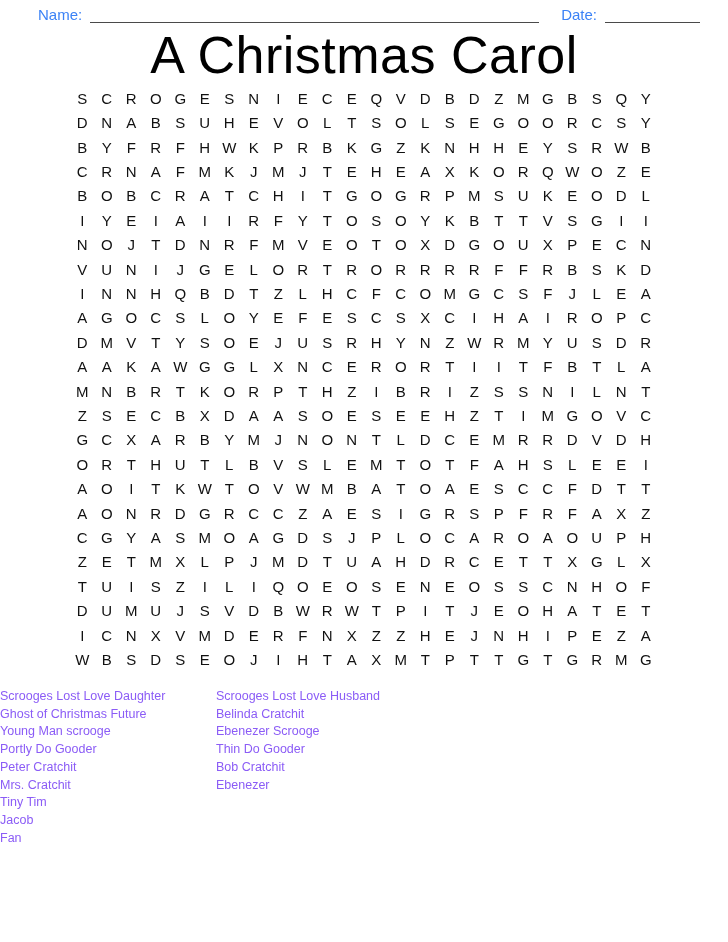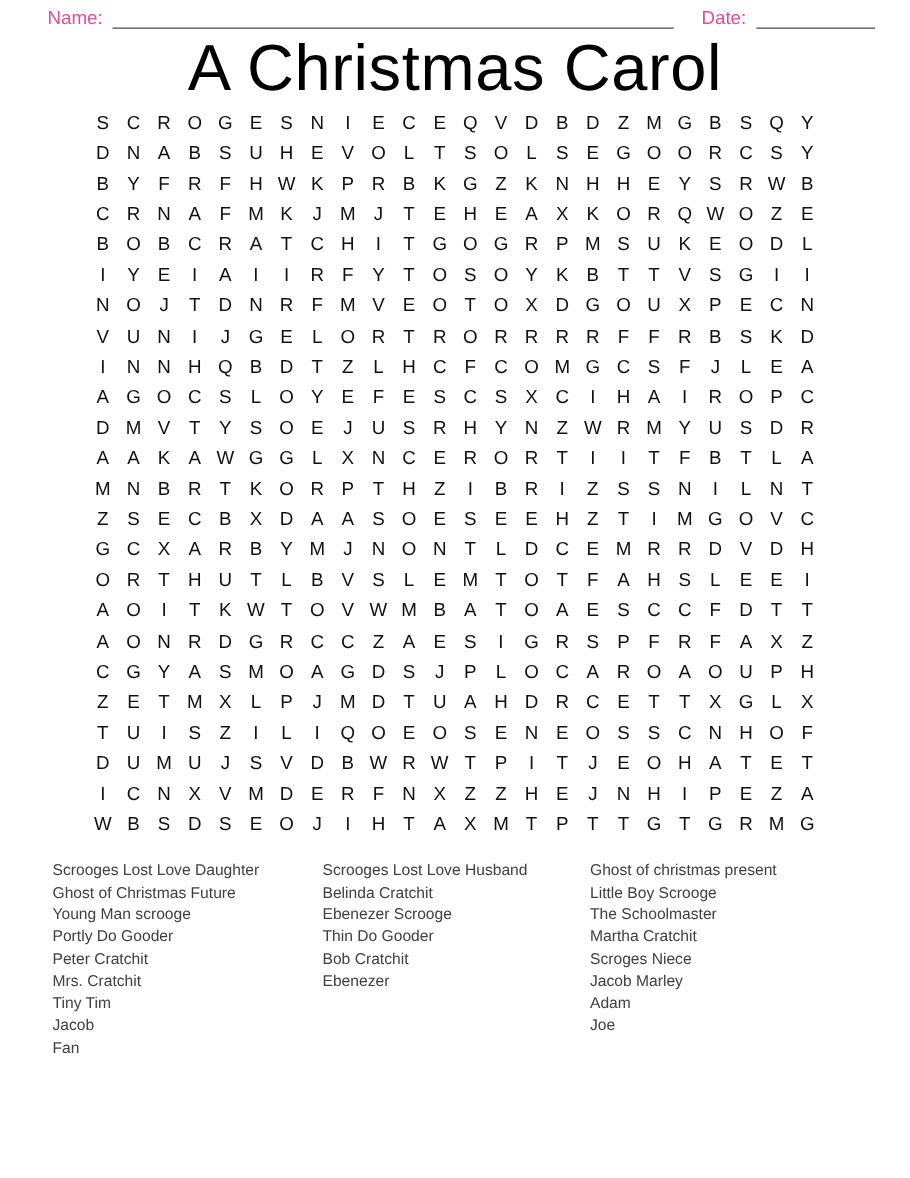"Name:" .header { color: #ec4899 -> #3b82f6 }
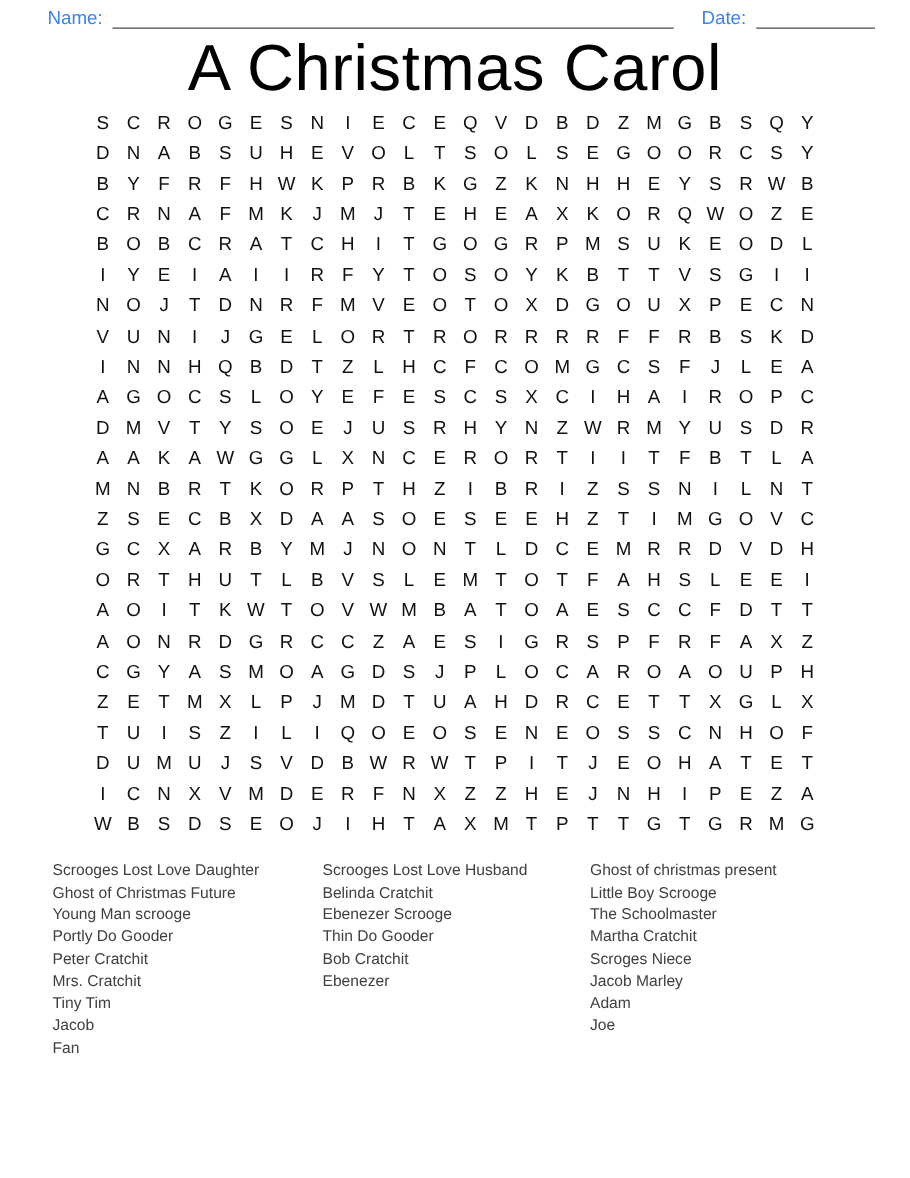"Scrooges Lost Love Daughter" .words { color: #404040 -> #8b5cf6; padding-left: 42px -> none }
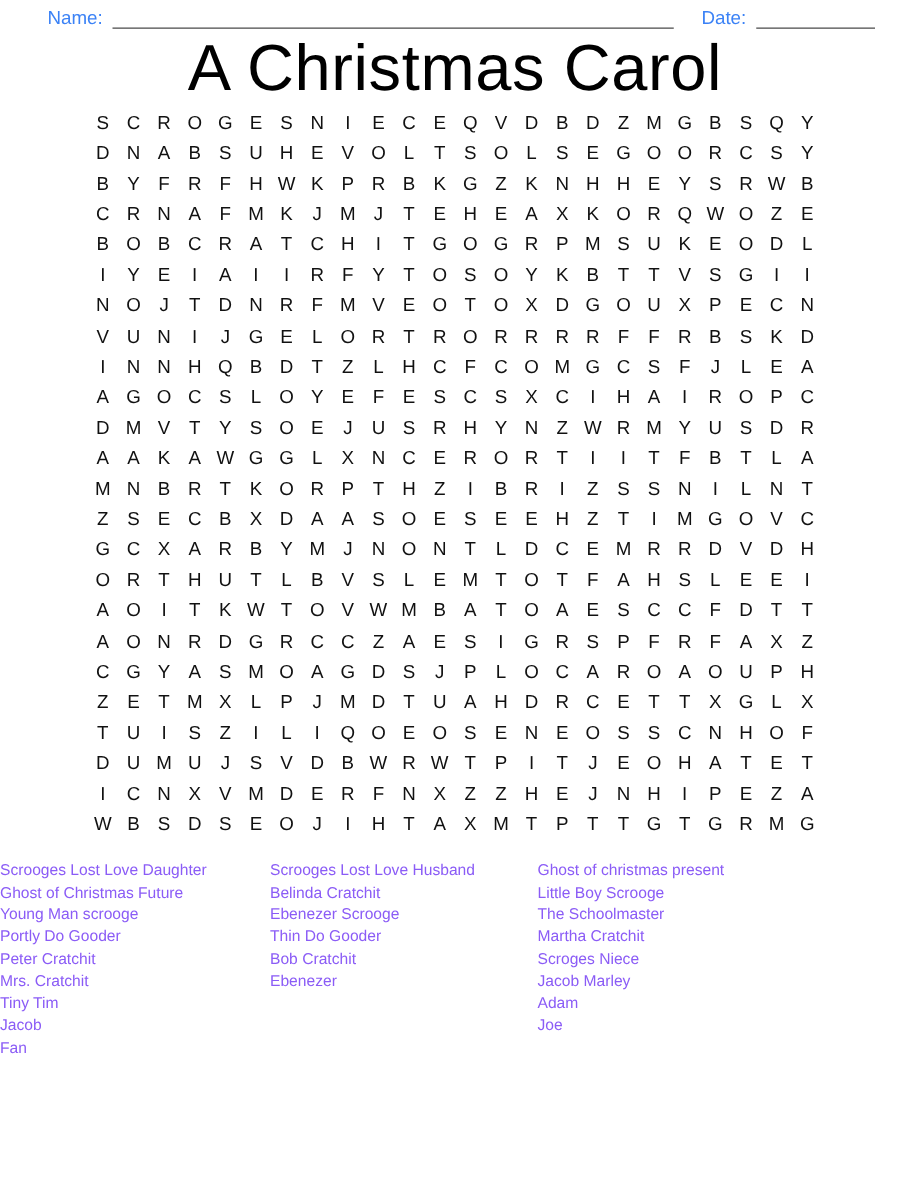"Ghost of christmas present" div.word-col-3 { html: <div> <div>Ghost of christmas present</div> <div>Little Boy Scrooge</div> <div>The Schoolmaster</div> <div>Martha Cratchit</div> <div>Scroges Niece</div> <div>Jacob Marley</div> <div>Adam</div> <div>Joe</div> </div> -> none }
